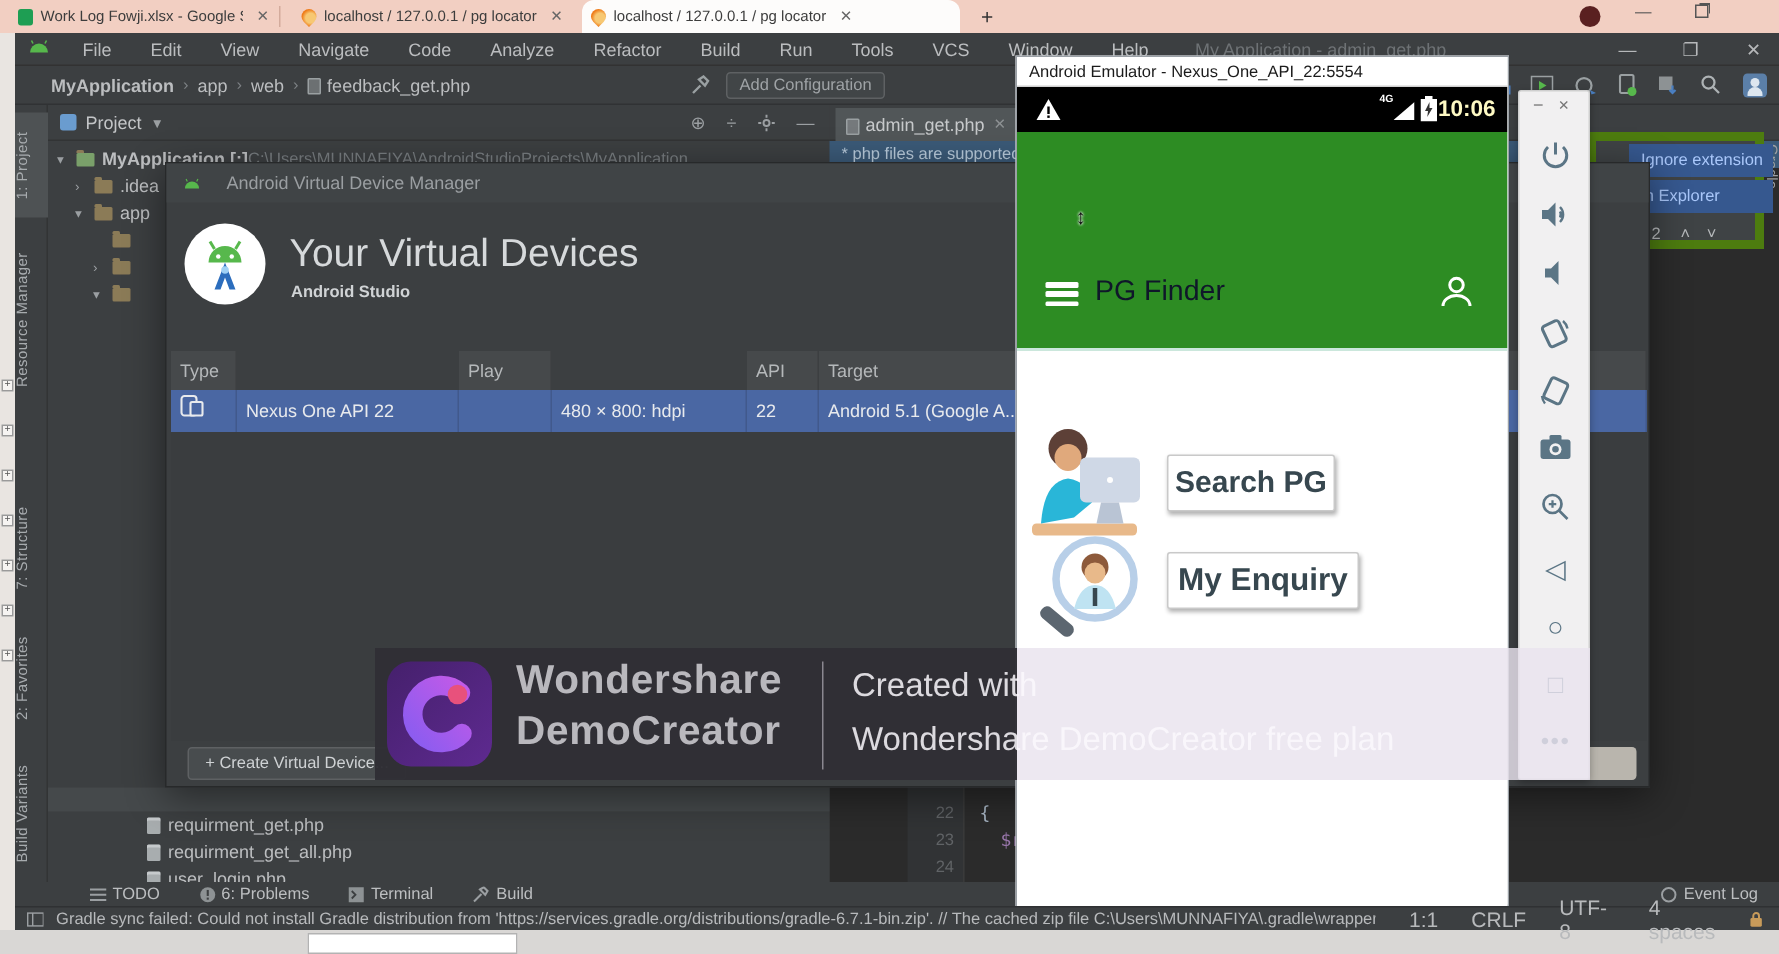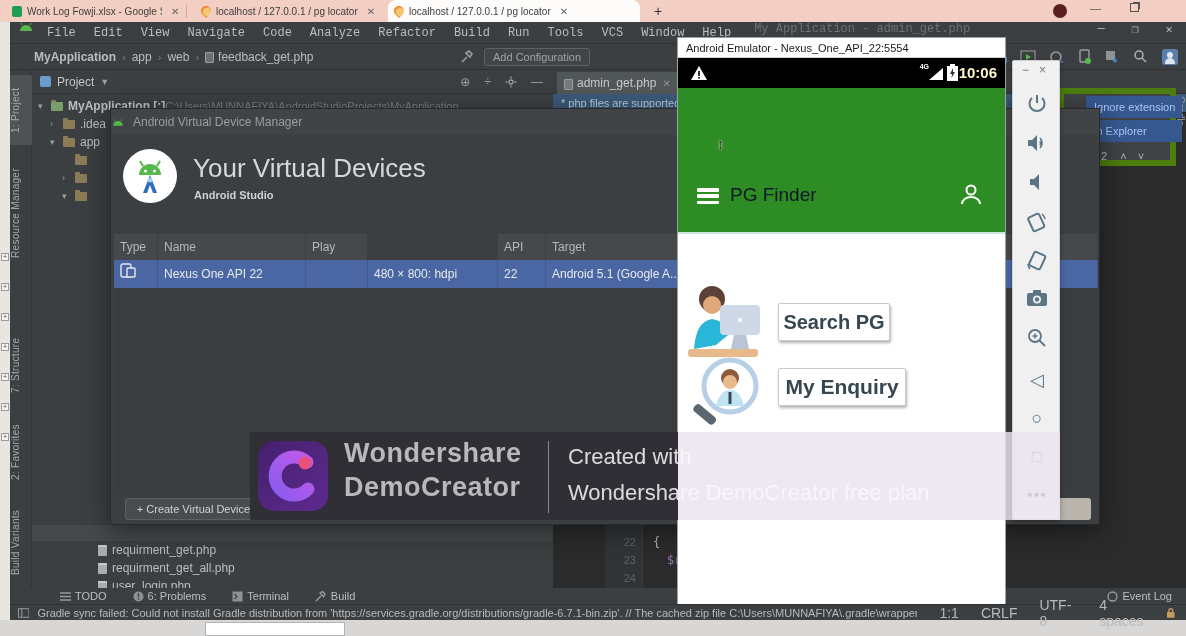"File" #menubar { align-items: none -> center; font-family: Liberation Mono, monospace -> none; gap: 0 -> 8px }
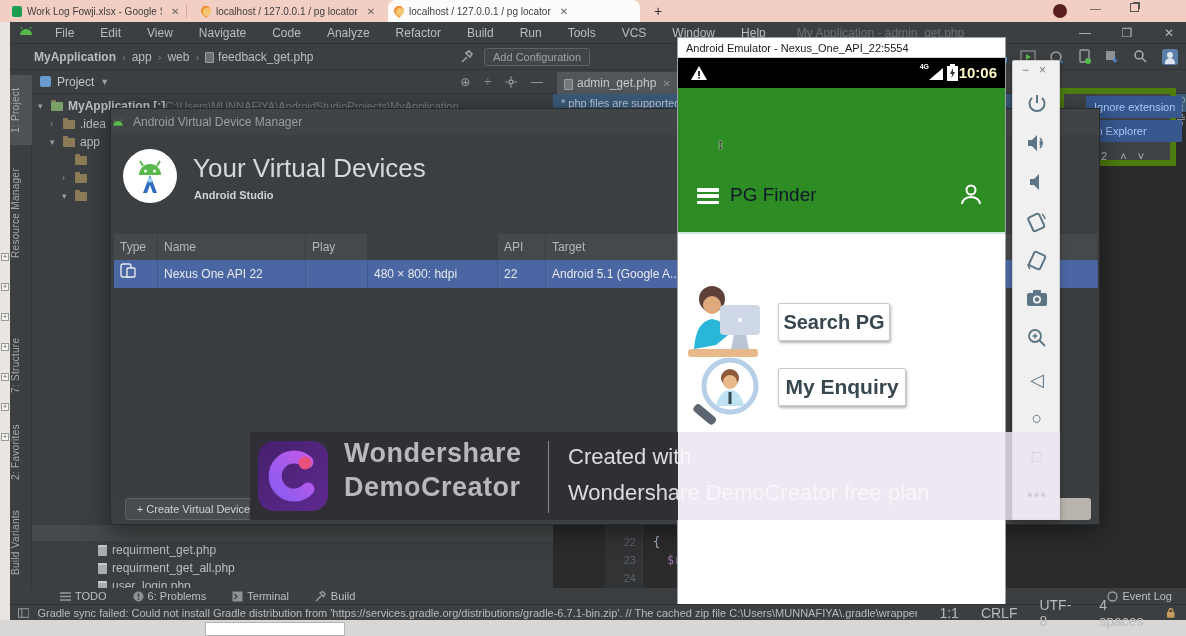"Android Virtual Device Manager" #avd-titlebar { gap: 8px -> 16px; padding-left: none -> 10px }
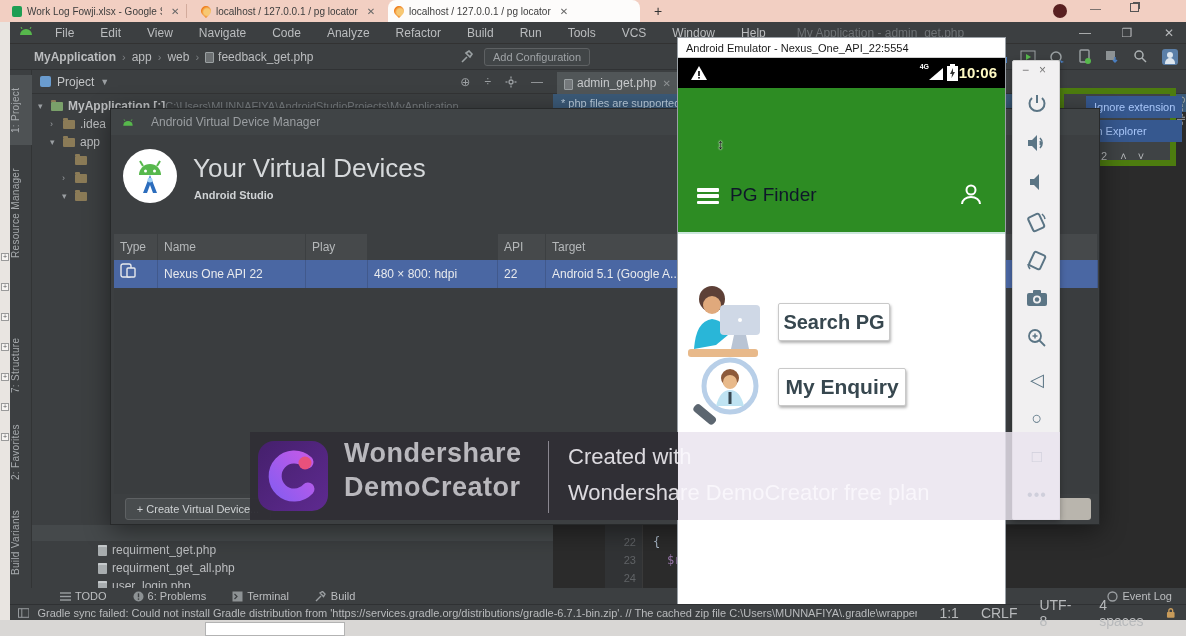"Name" div.th { html: <div>Name</div> -> none }
